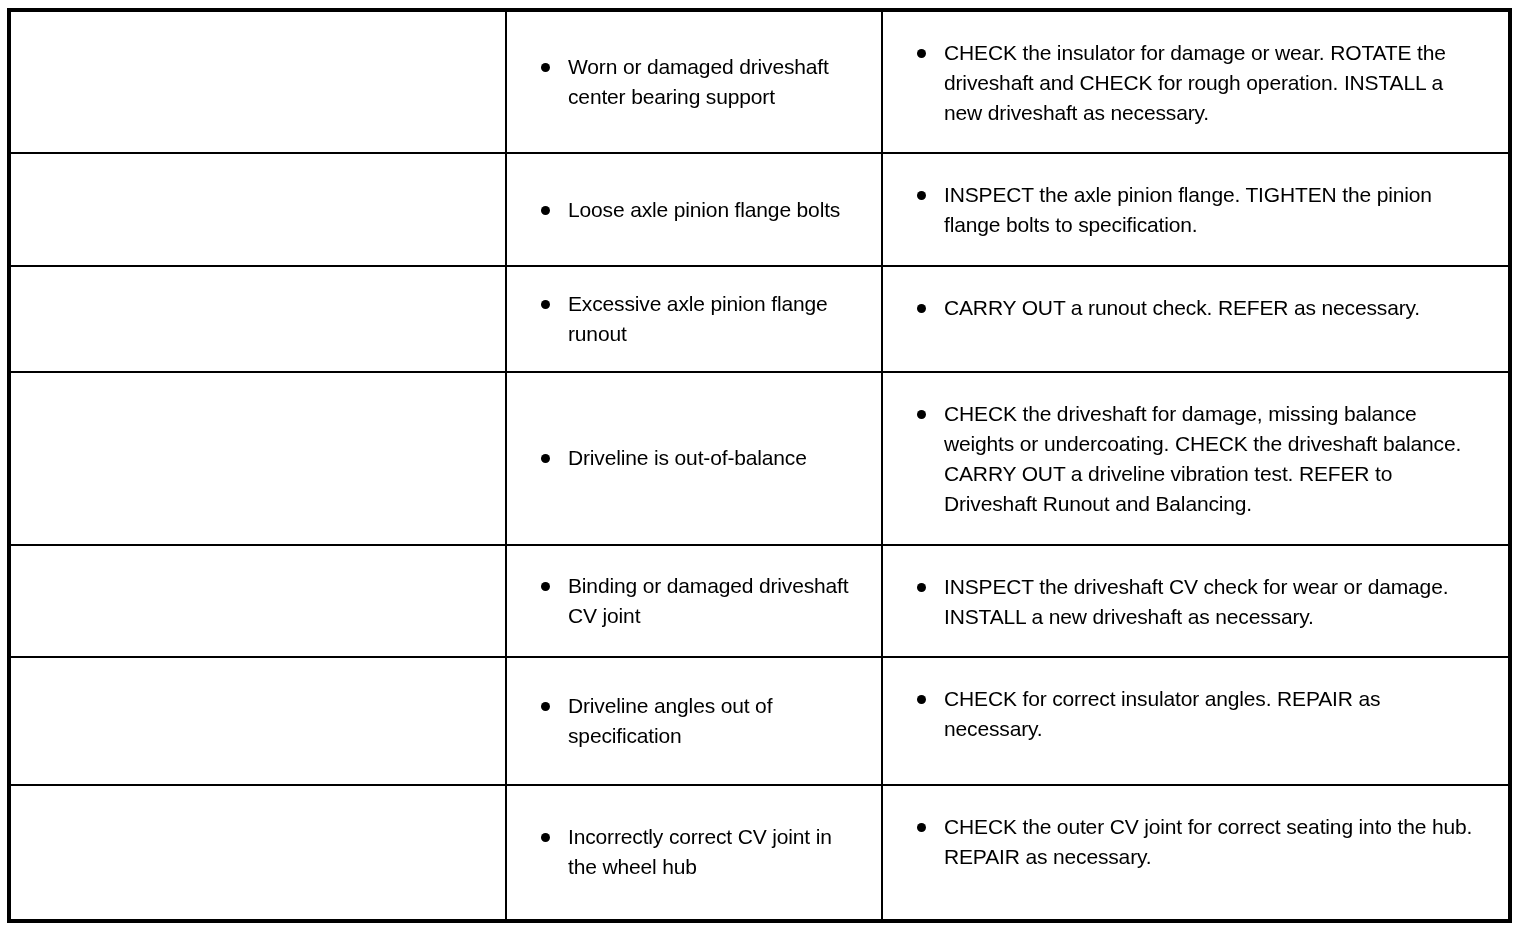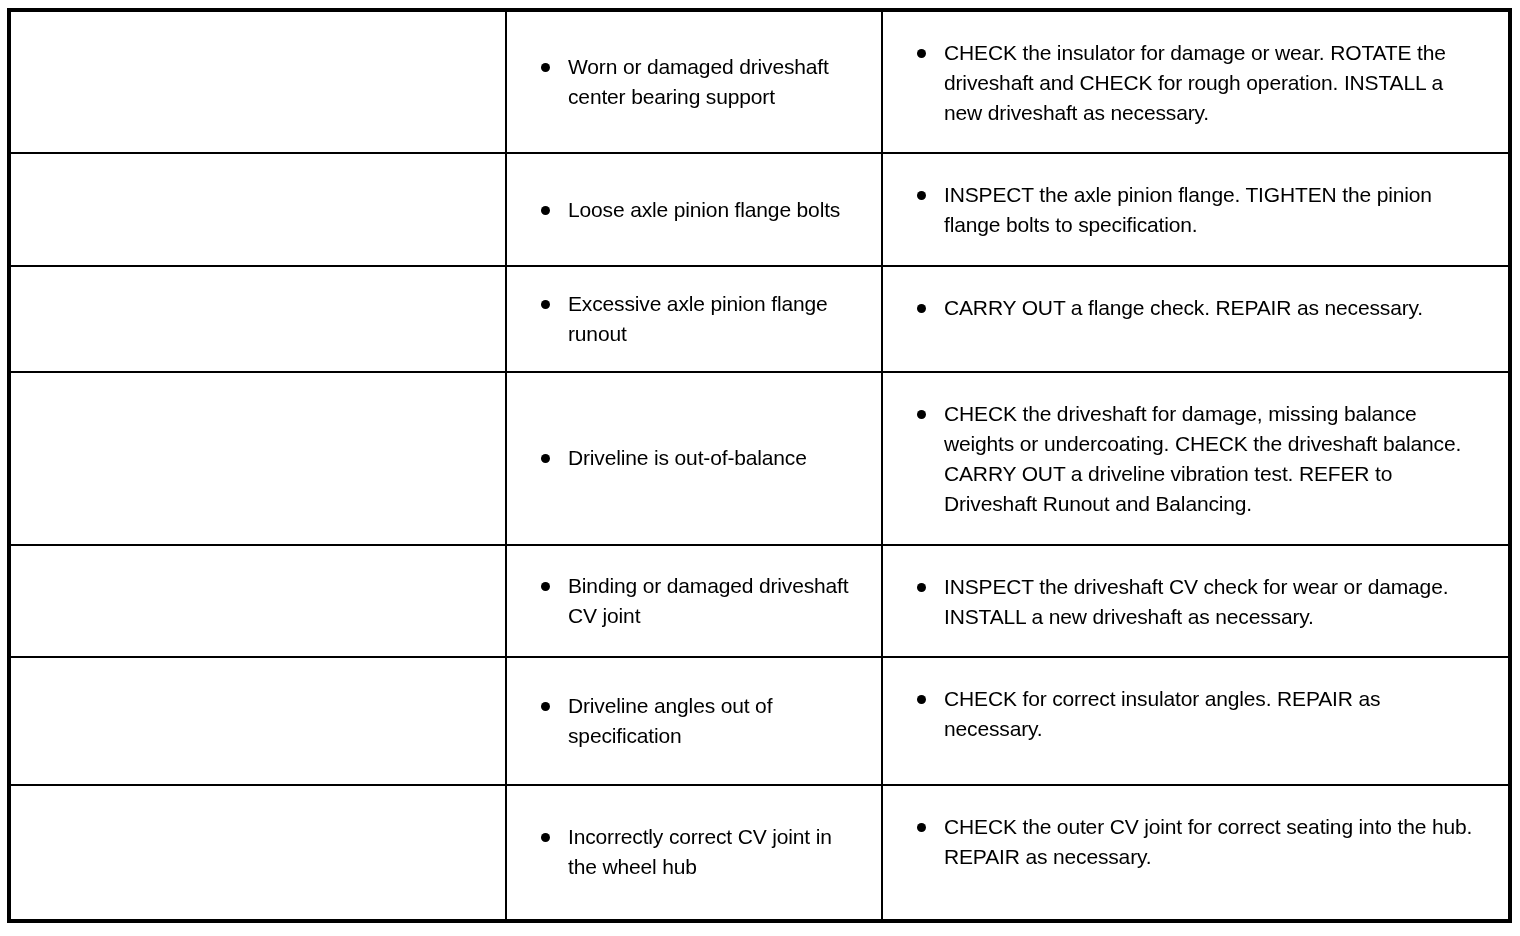"CARRY OUT a flange check." span { text: flange check. REPAIR -> runout check. REFER }
